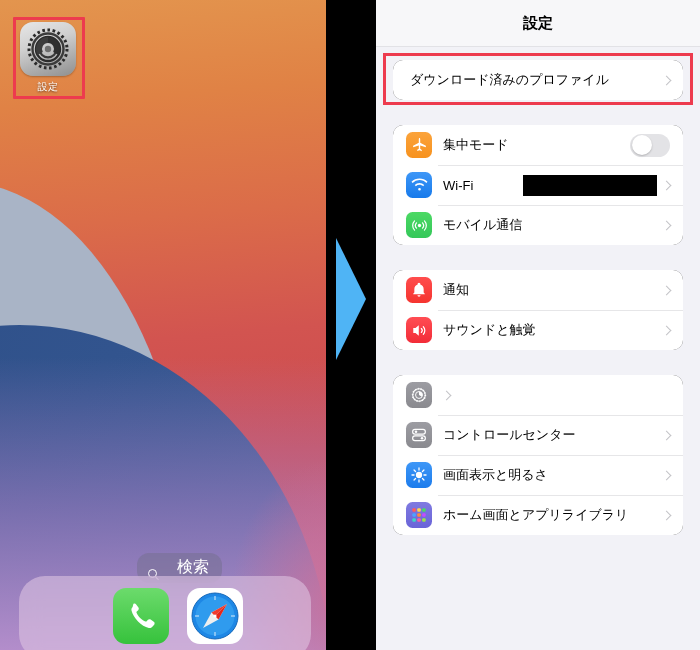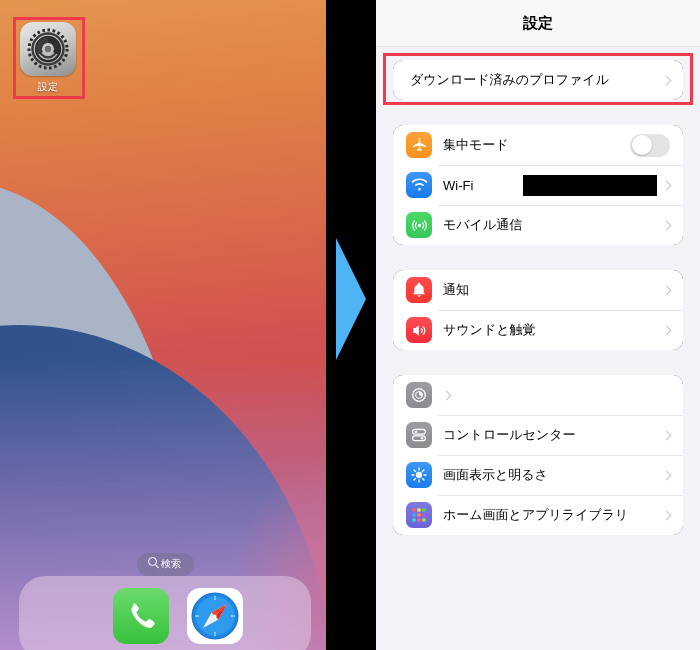"検索" .search-pill { align-items: flex-start -> flex-end; font-size: 10px -> 16px; gap: 4px -> 20px }
